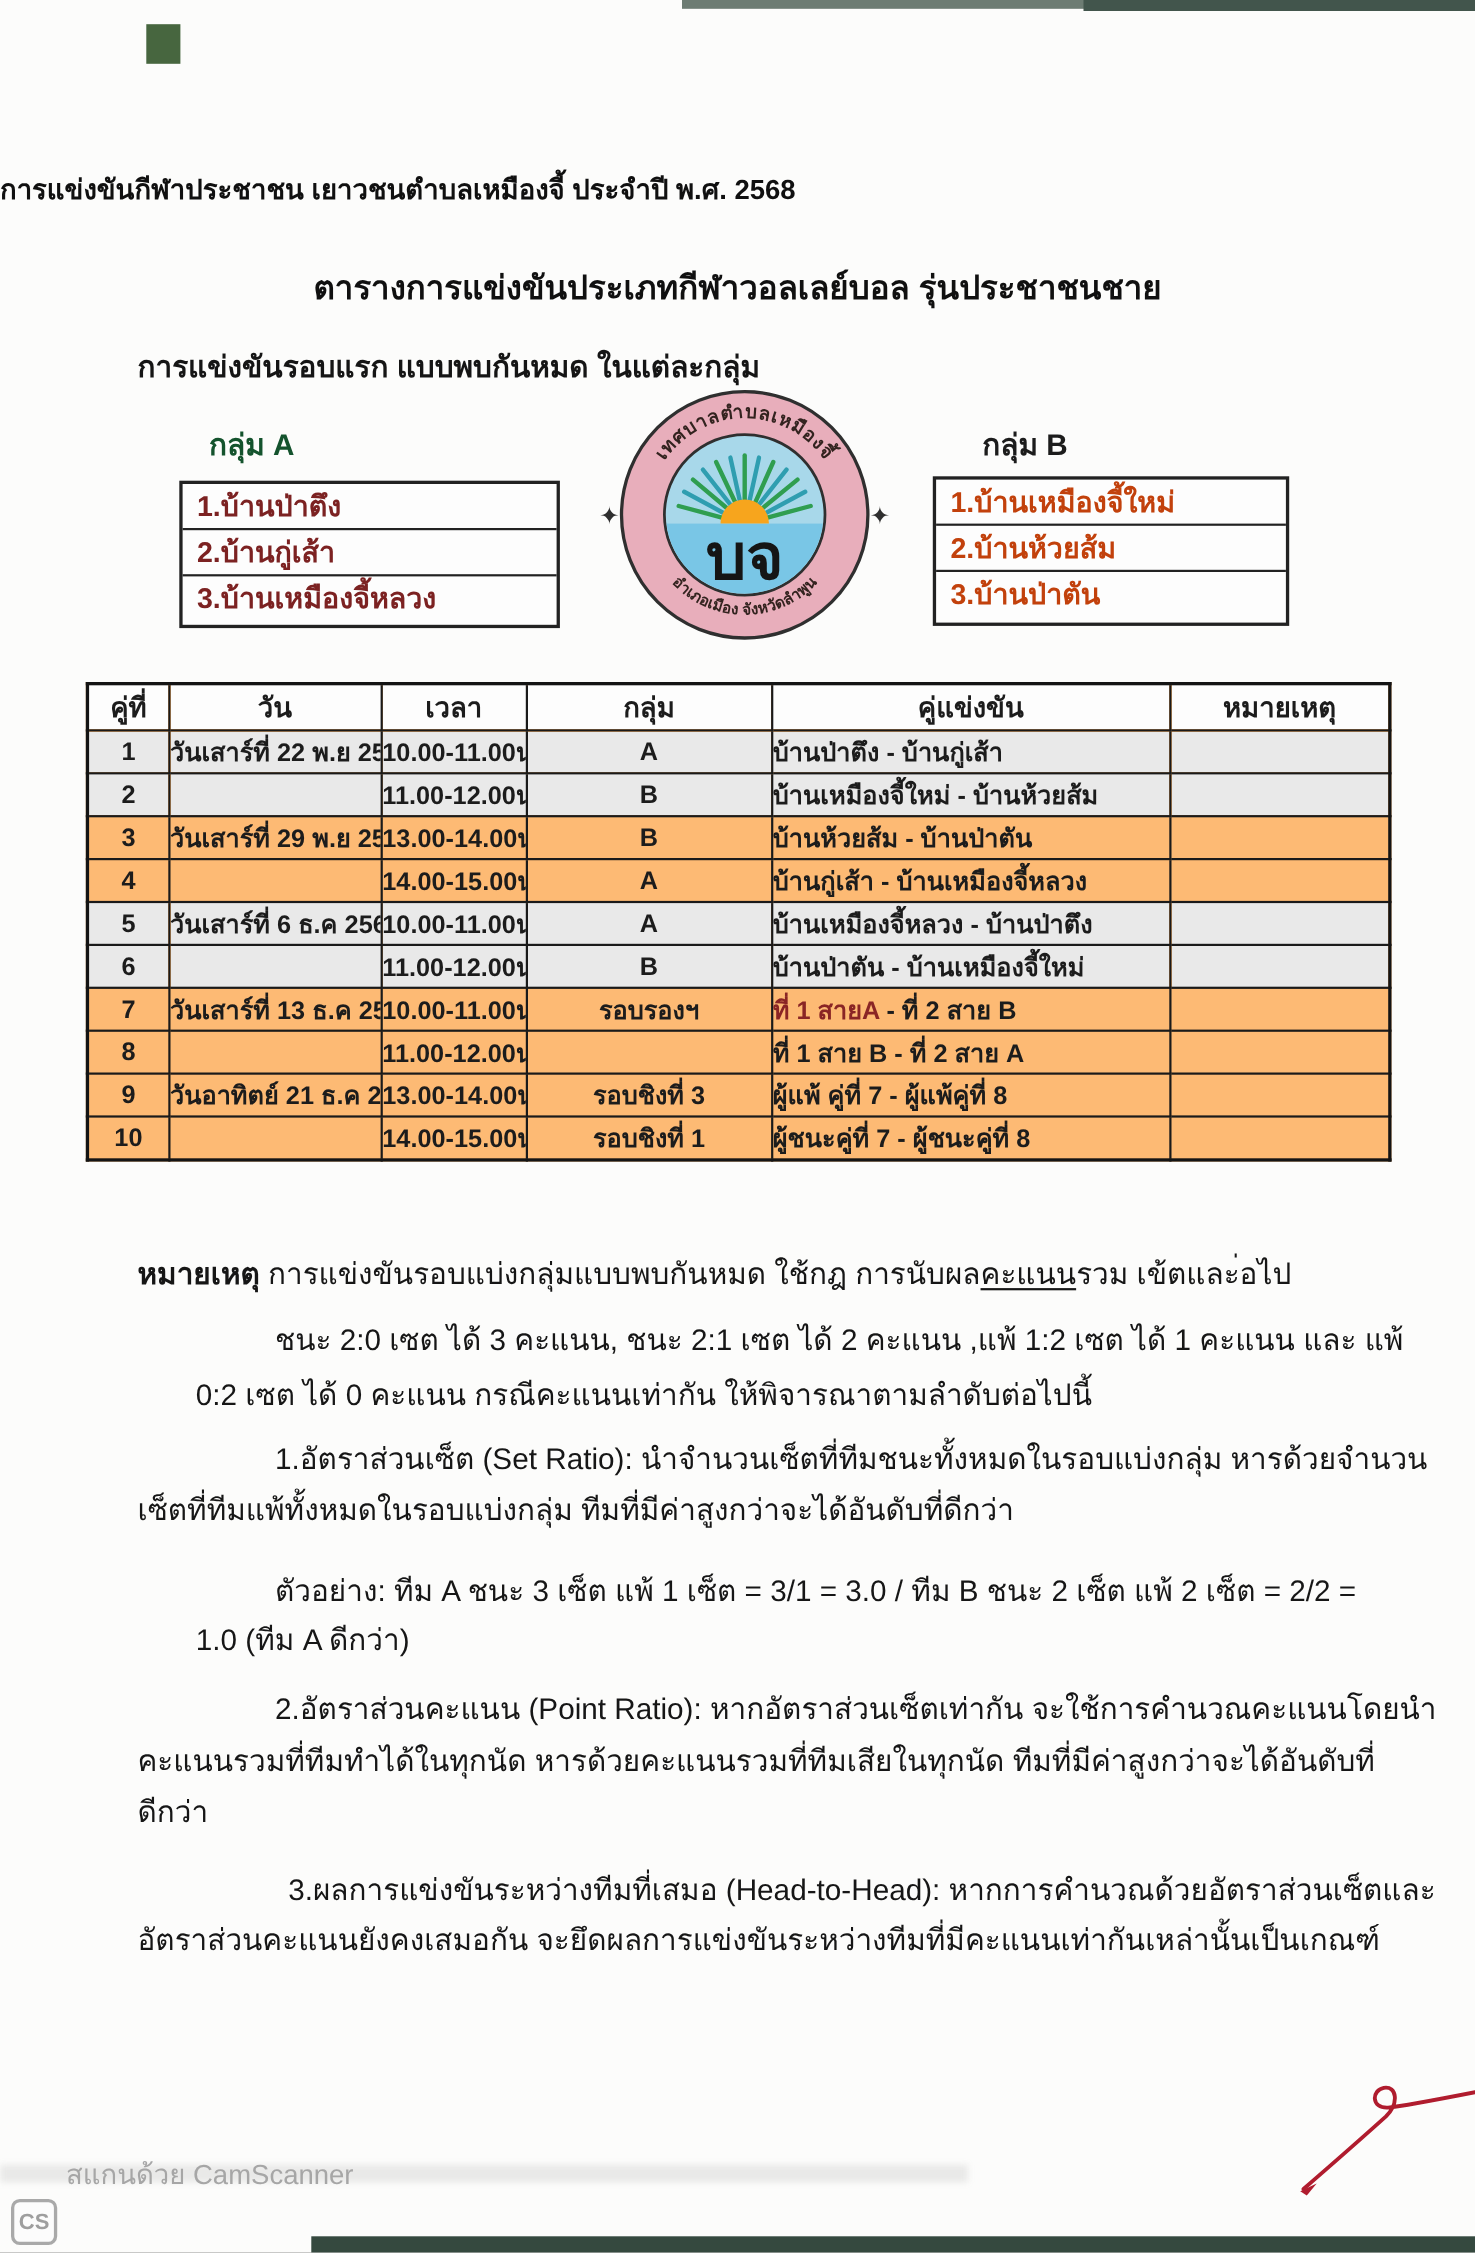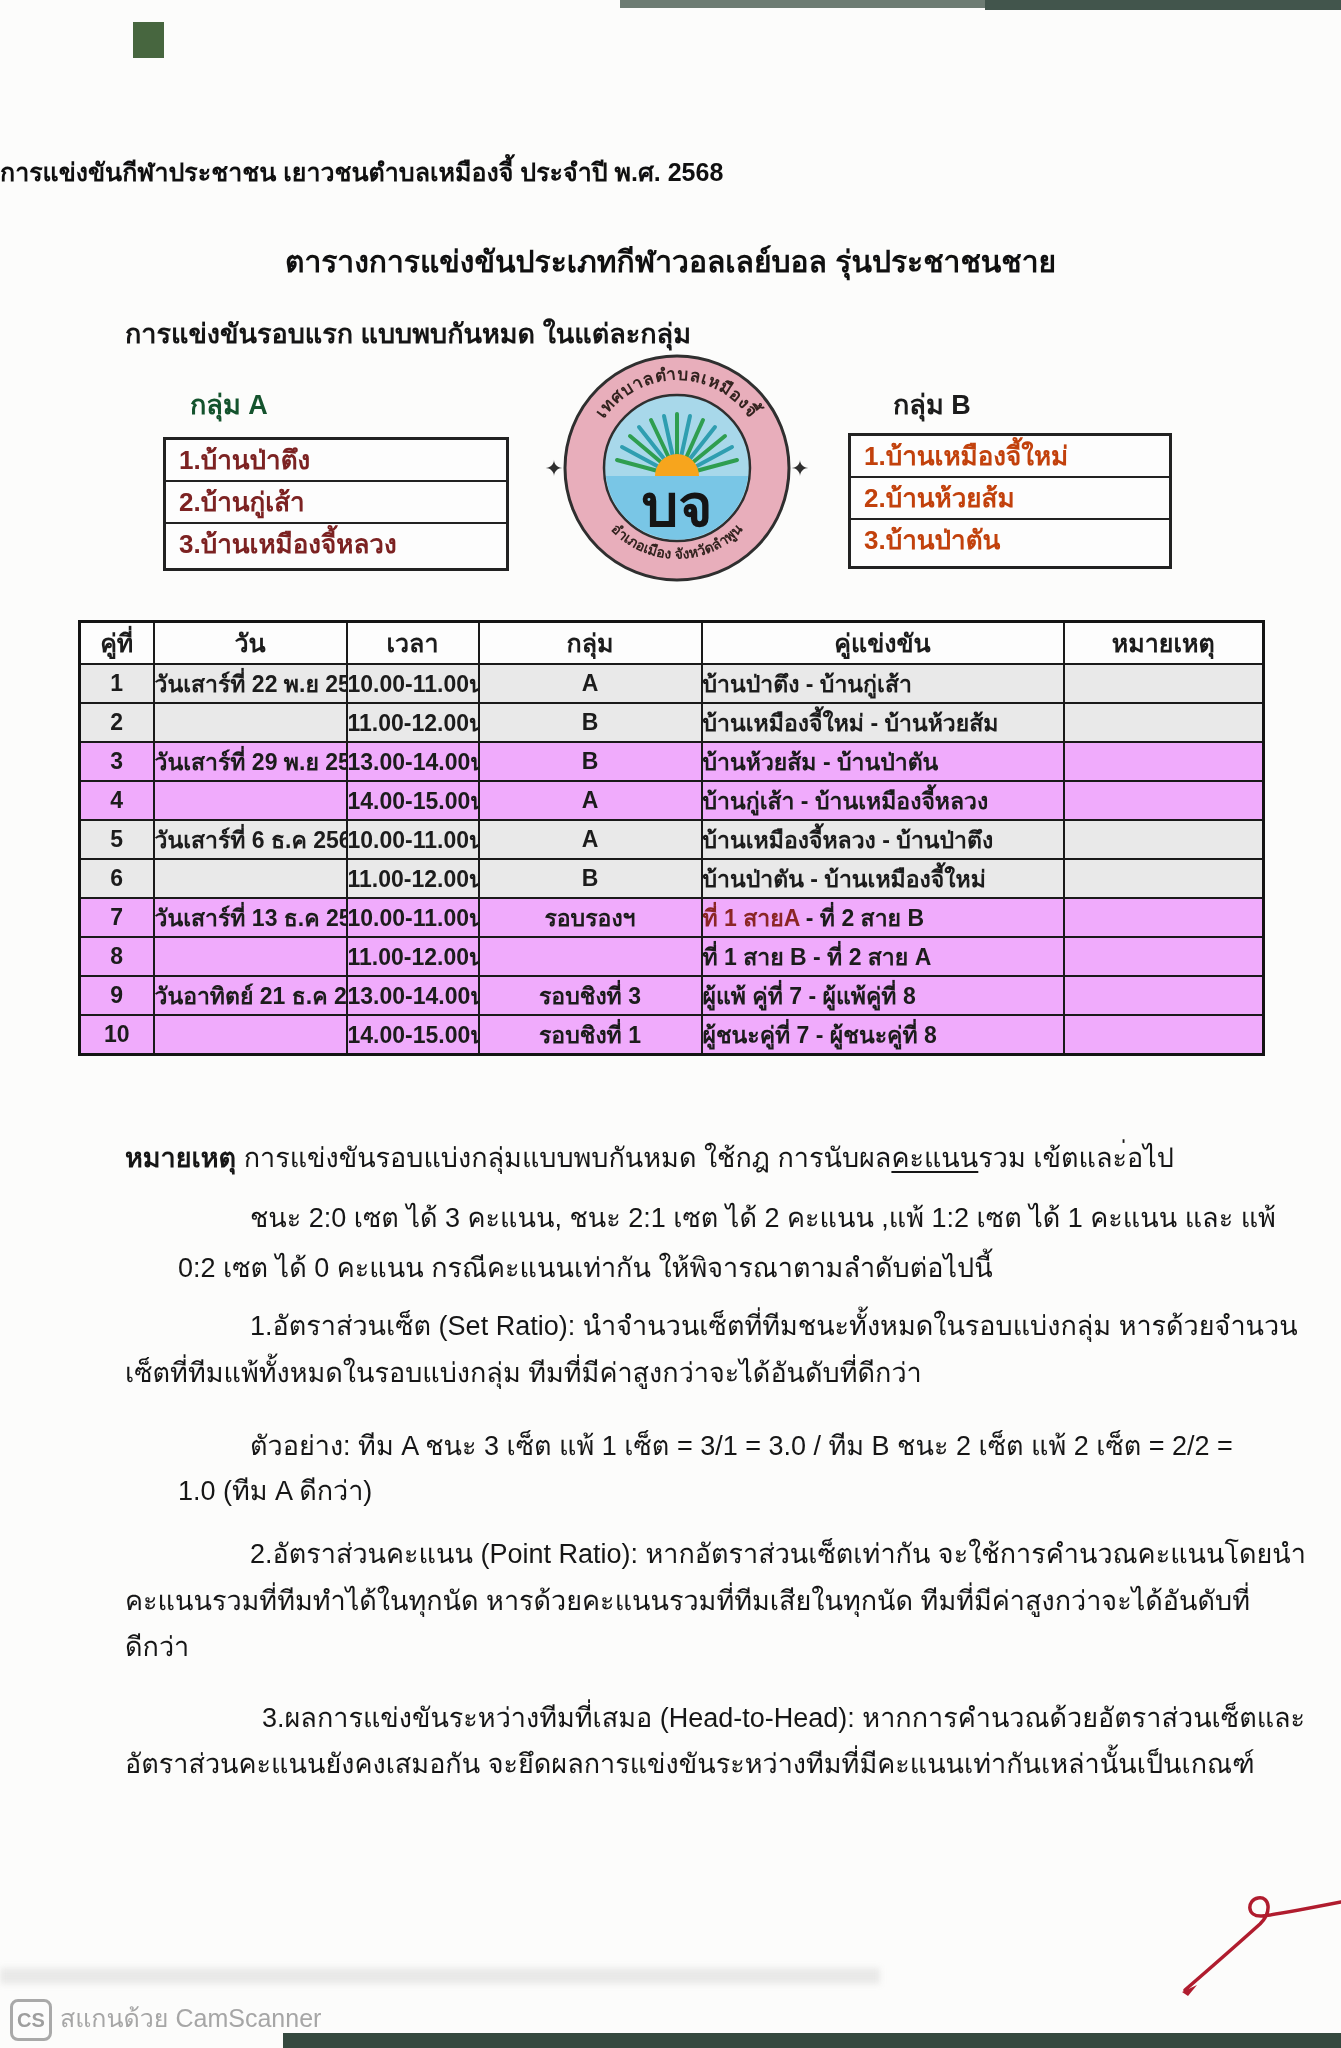"คู่ที่" table.sched { background: #f0abfc -> #fdba74 }
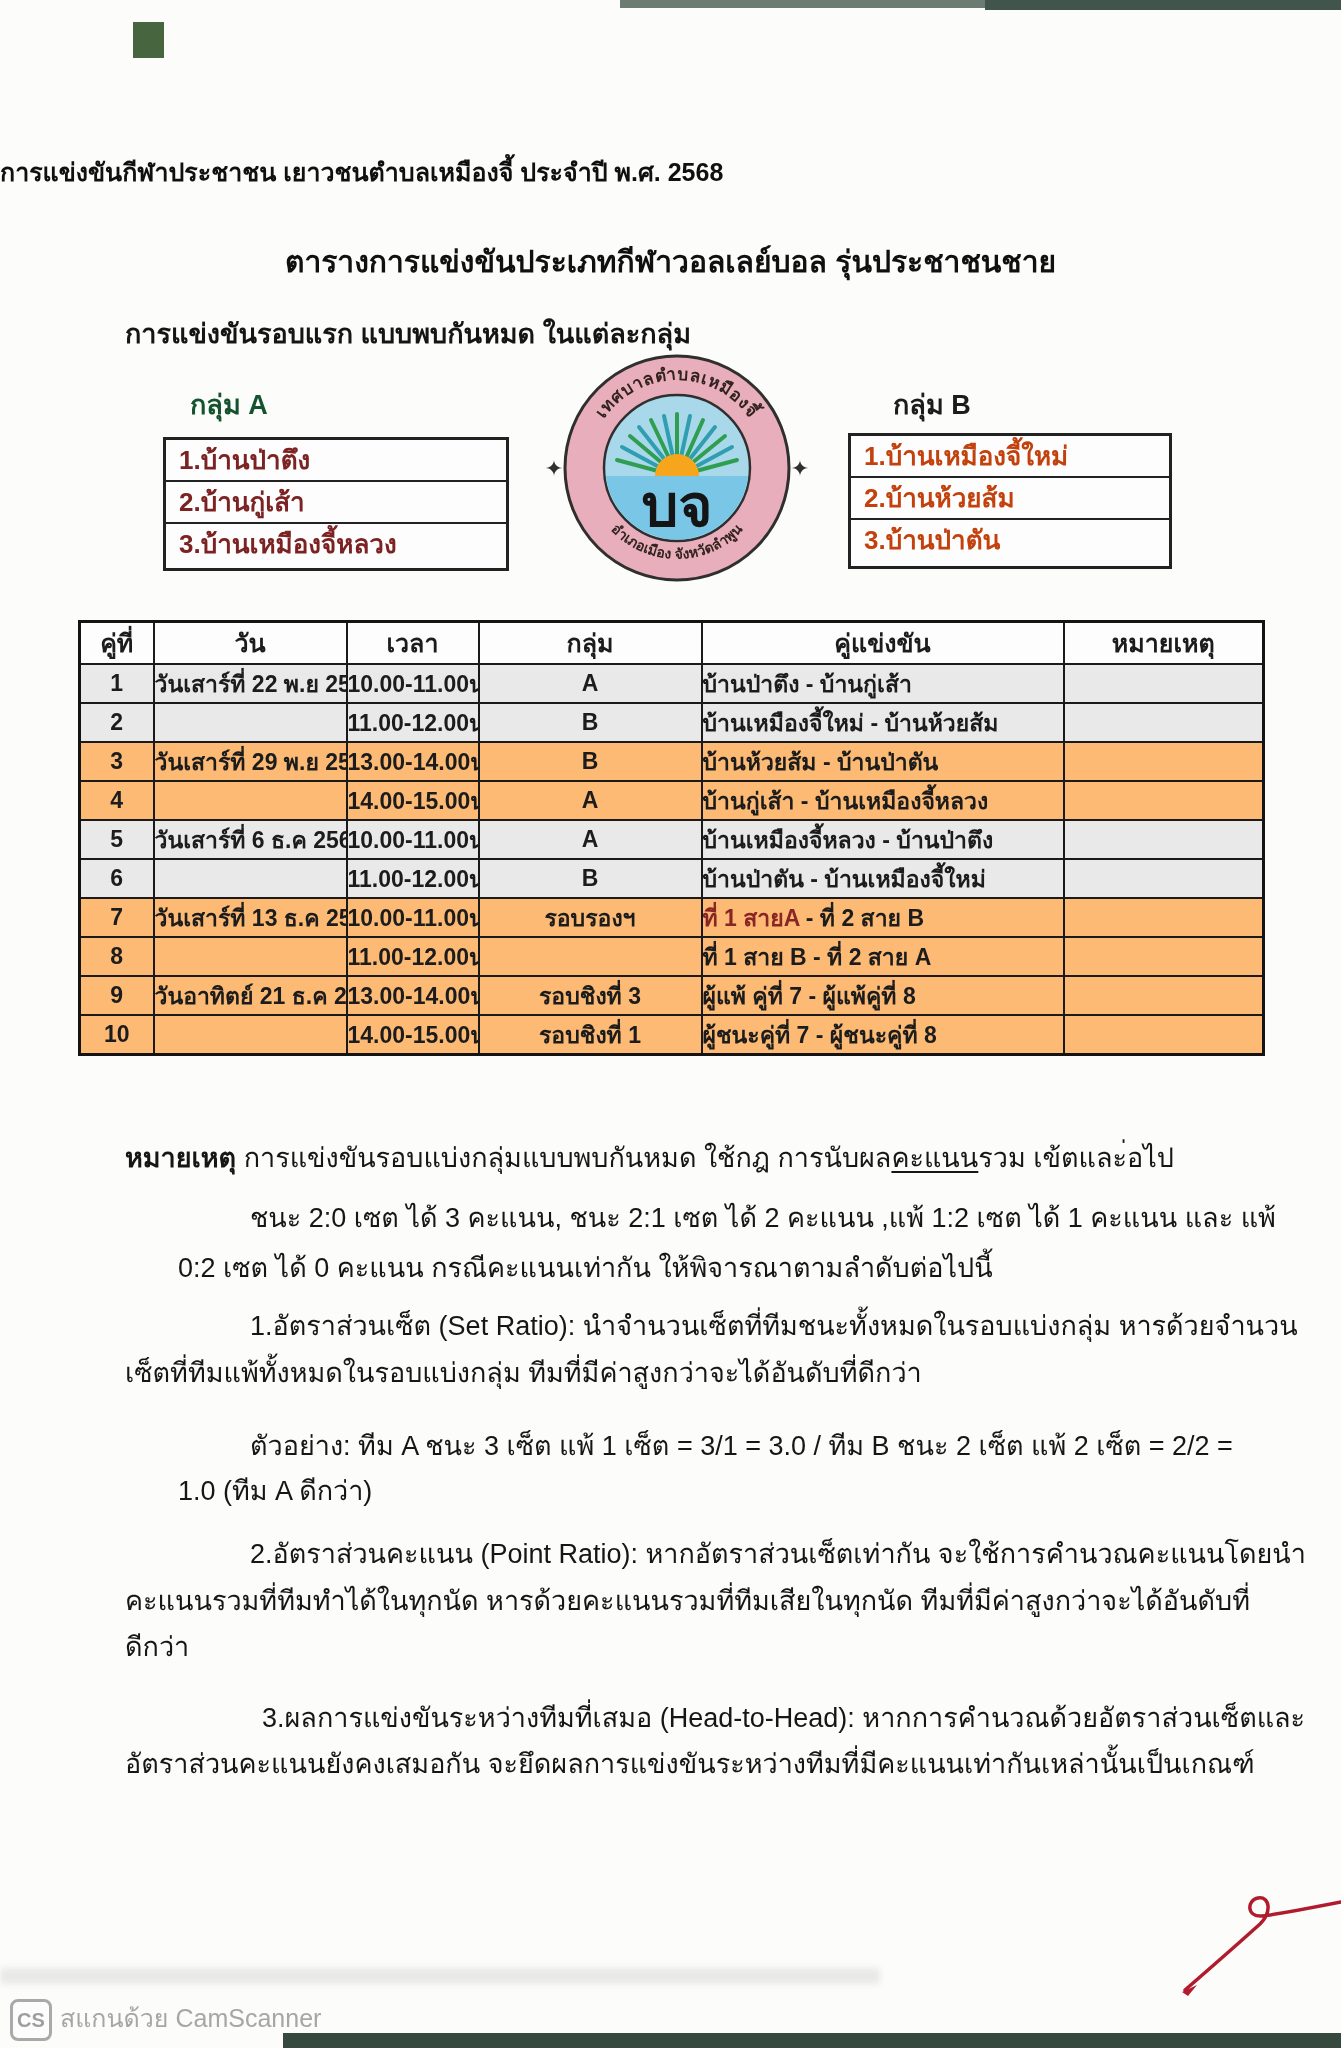"สแกนด้วย CamScanner" .cs-text { top: 1998px -> 1956px }
